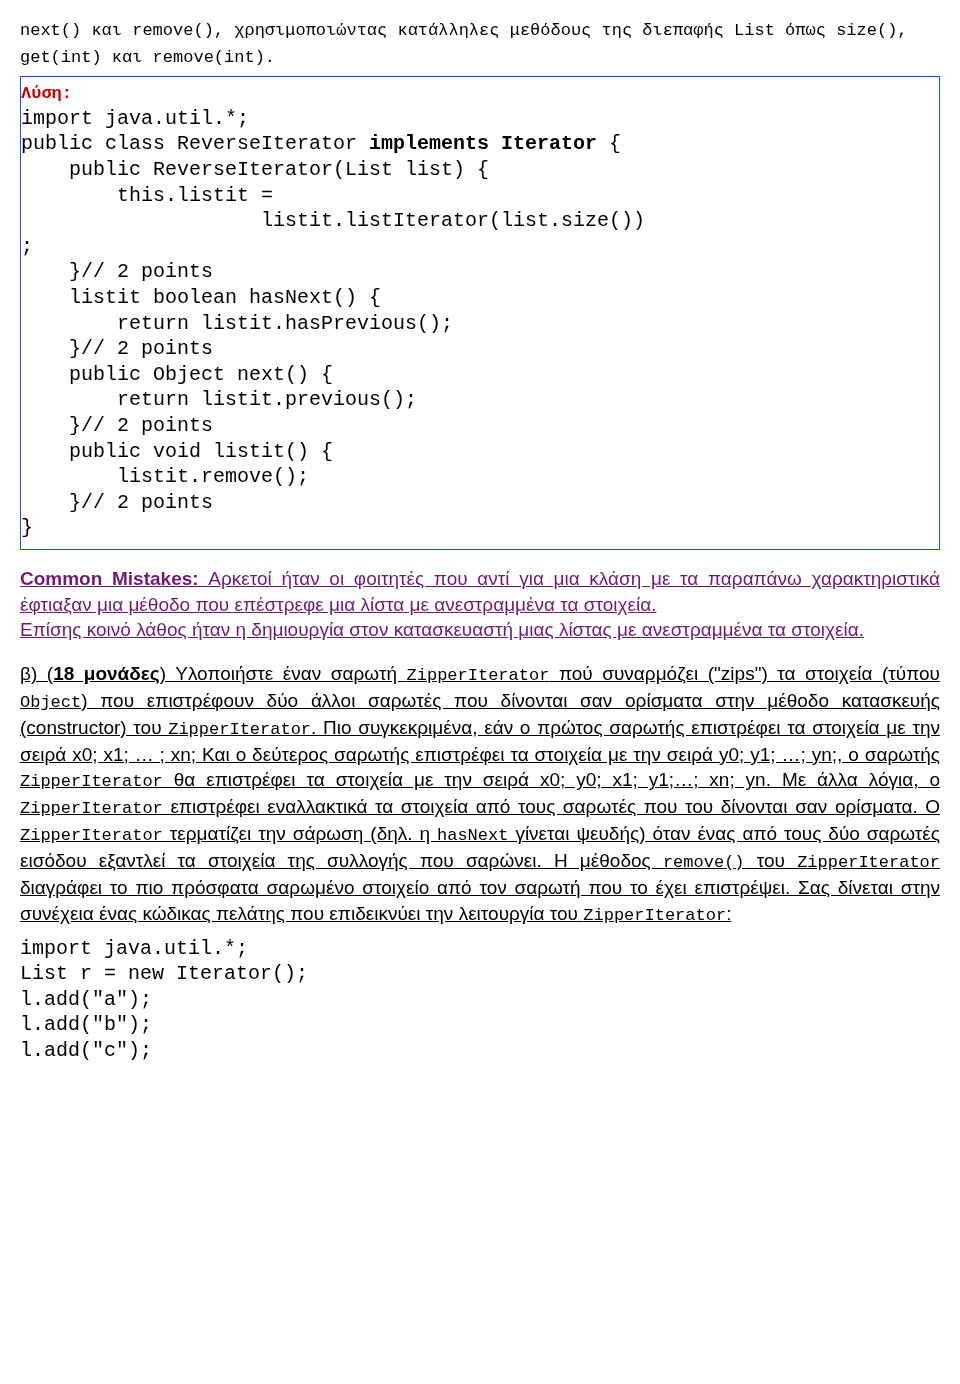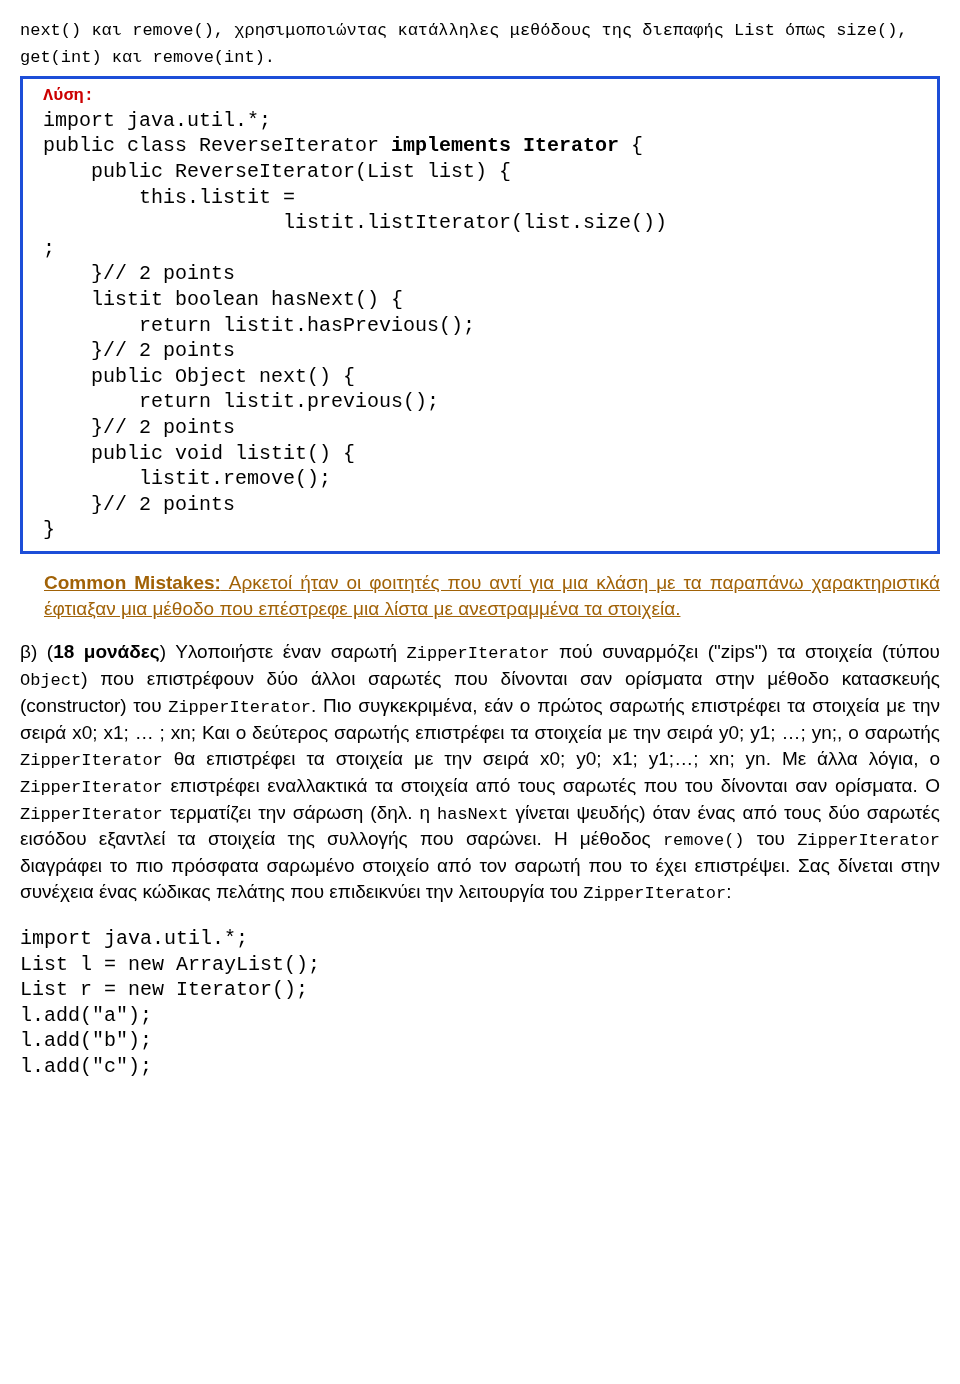"Λύση:" .code-box { border: 3px solid #1d4ed8 -> 1px solid #1d4ed8; padding: 6px 10px 8px 20px -> 6px 10px 8px 0 }
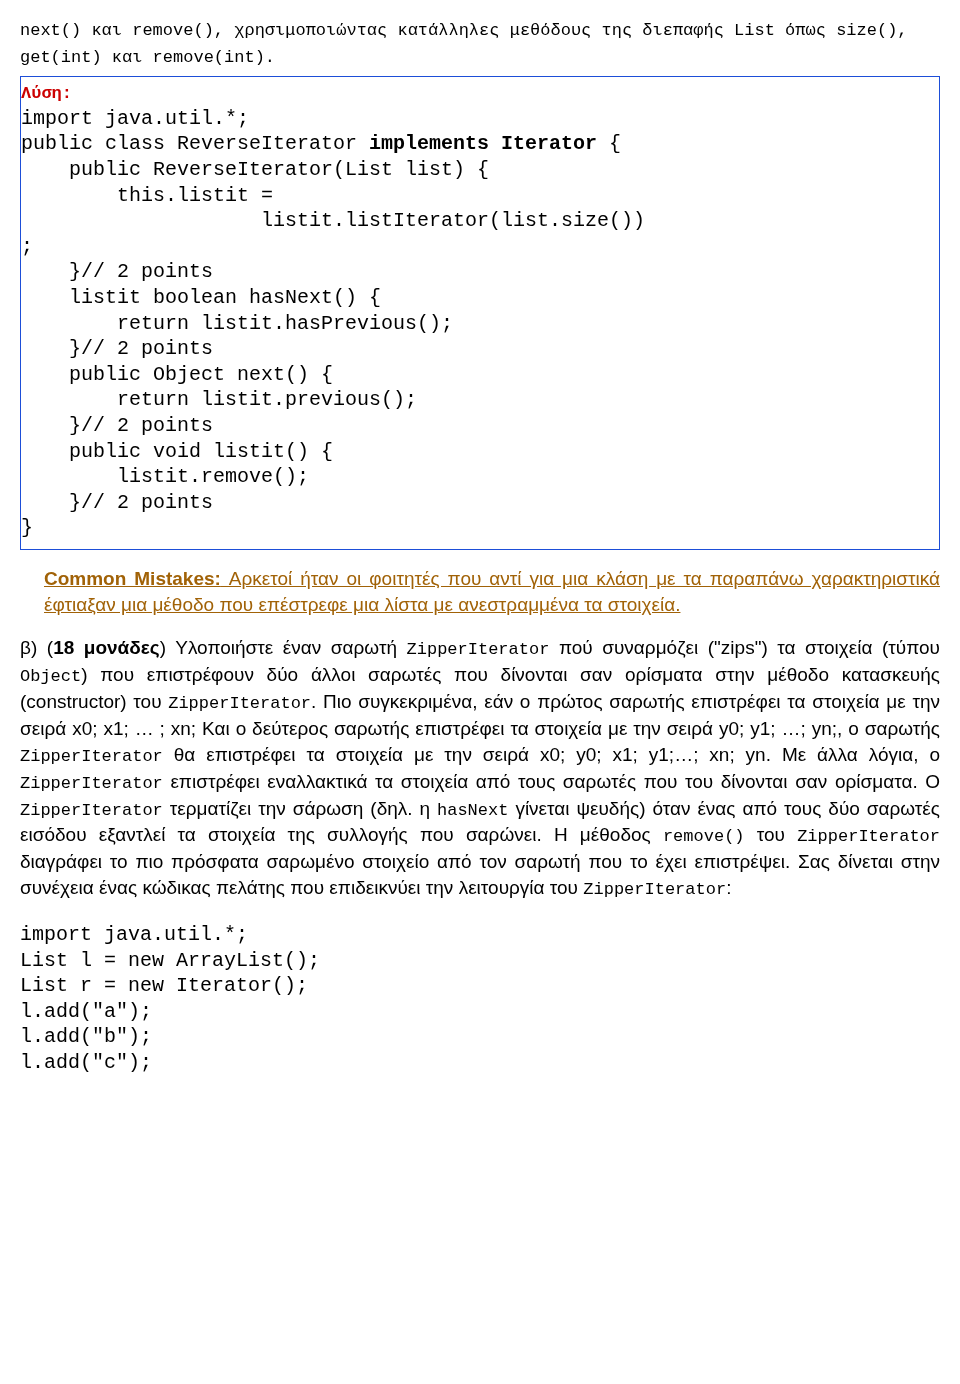"Common Mistakes: Αρκετοί ήταν οι" .mistakes { color: #a16207 -> #701a75; margin-left: 24px -> none }
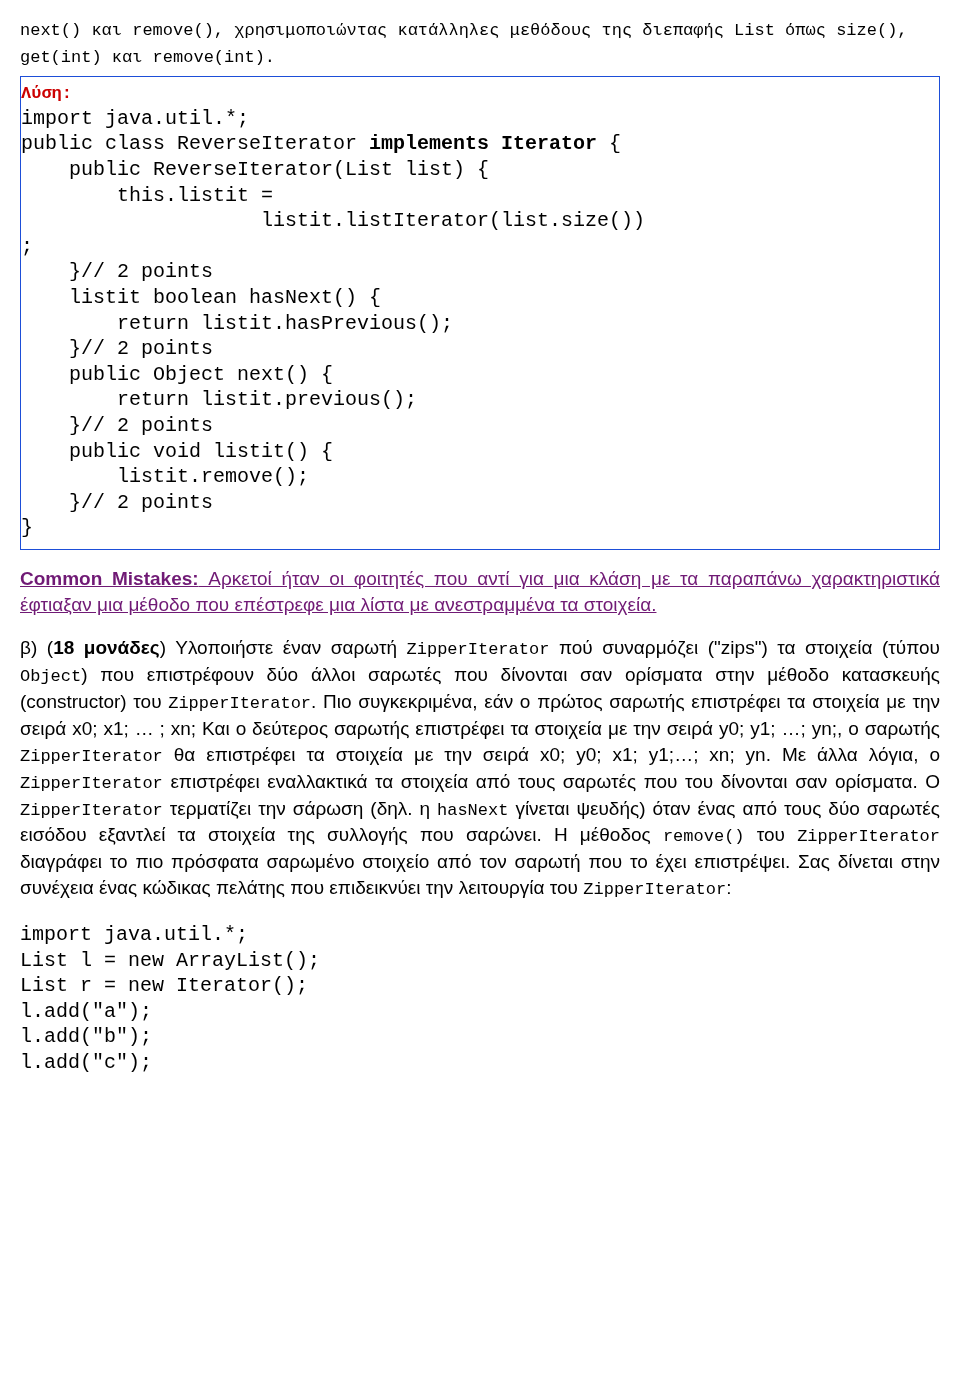"Επίσης κοινό λάθος ήταν η" span { html: none -> <span>Επίσης κοινό λάθος ήταν η δημιουργία στον κατασκευαστή μιας λίστας με ανεστραμμένα τα στοιχεία.</span> }
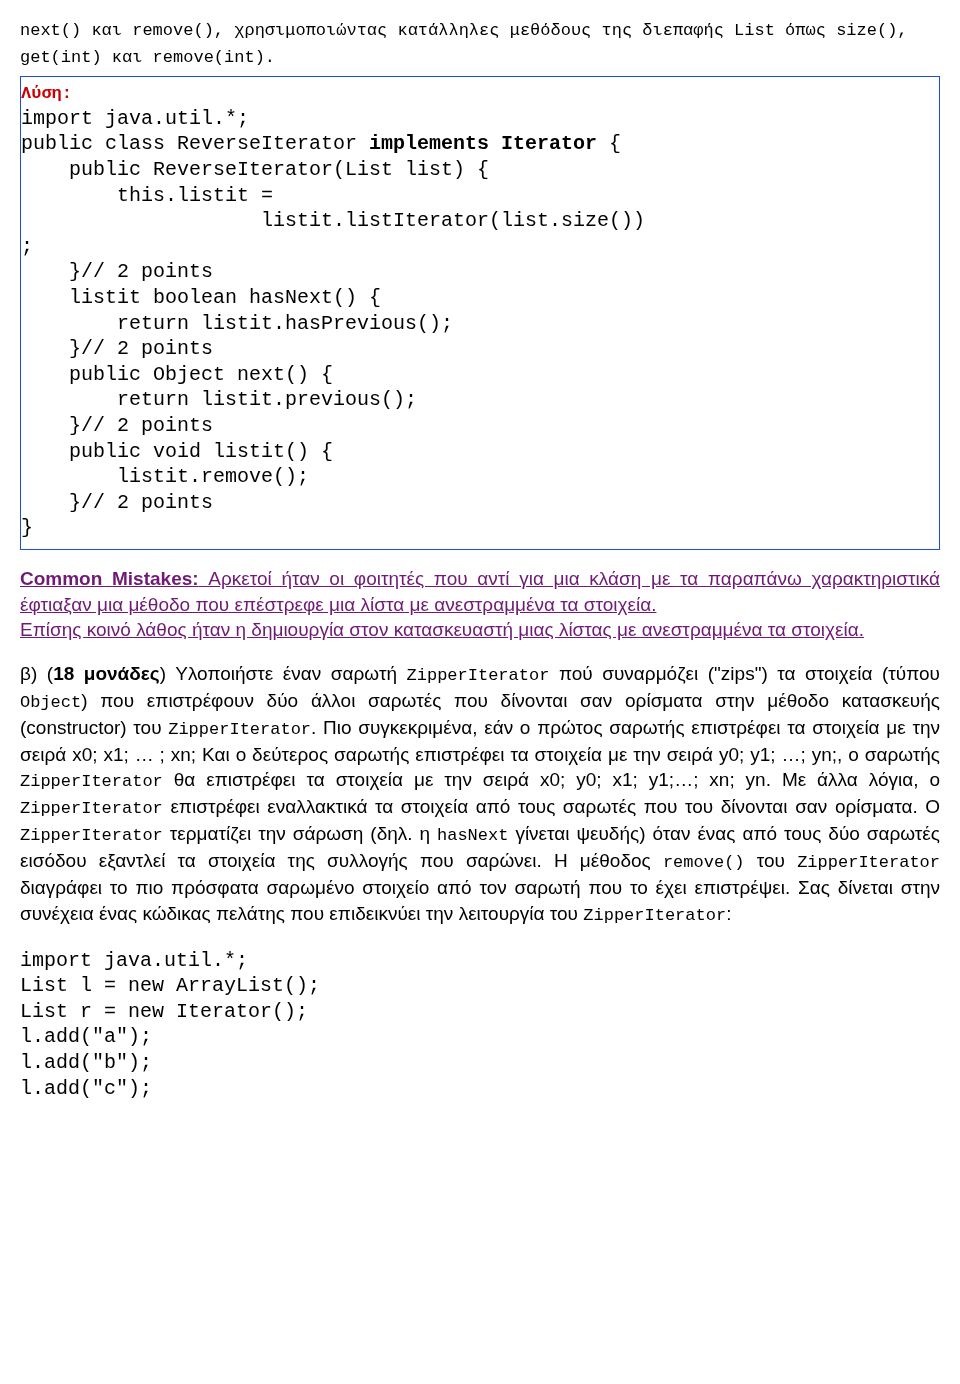"β) (18 μονάδες) Υλοποιήστε έναν" .body-para { margin-bottom: 20px -> 8px; text-decoration: none -> underline }
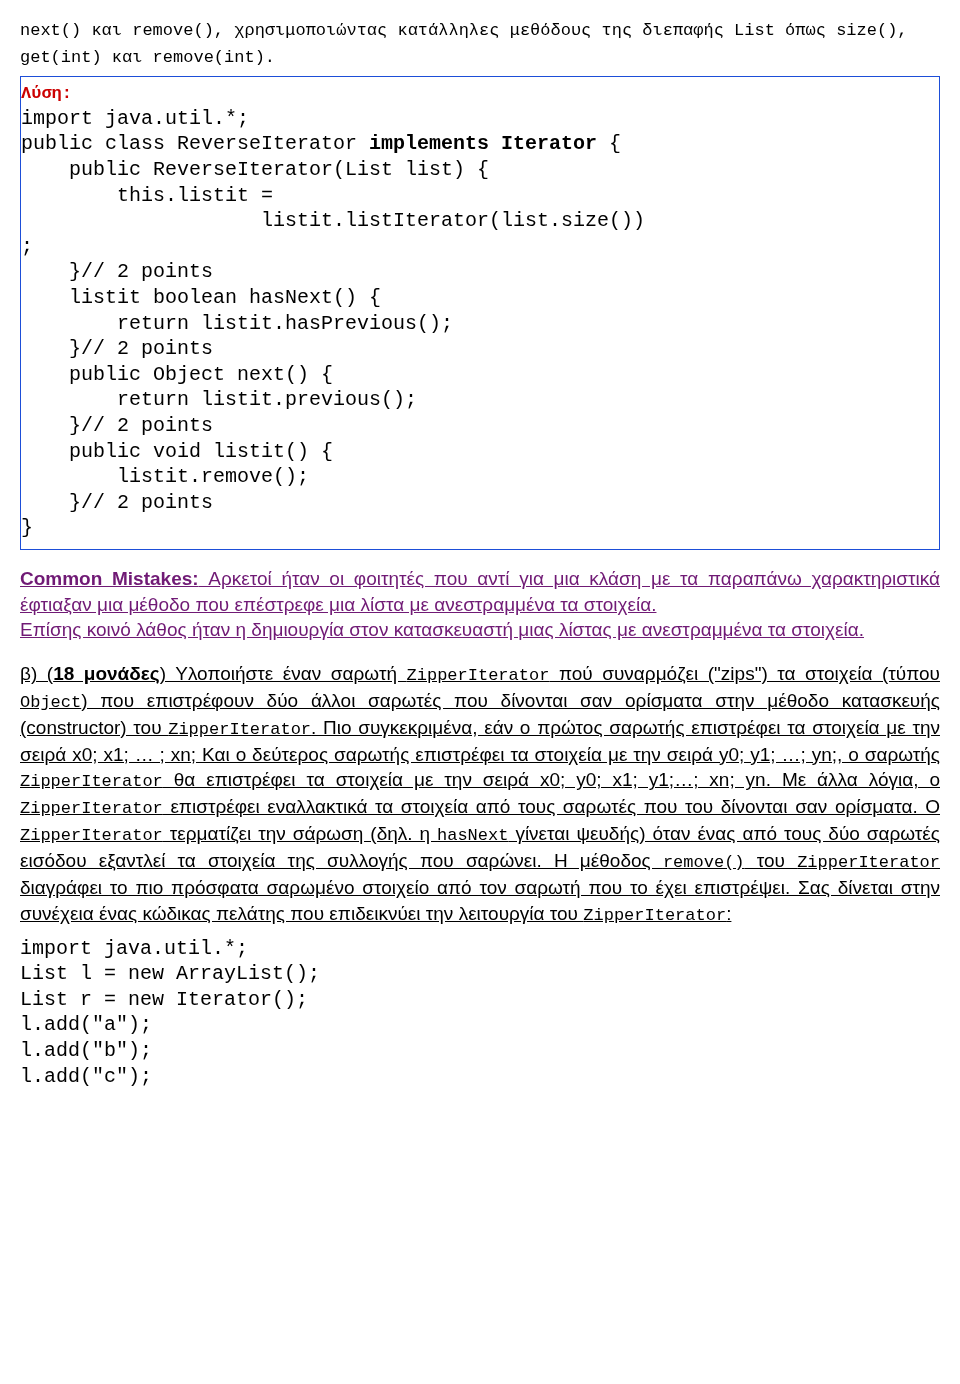"List l = new ArrayList();" pre { html: <pre>List l = new ArrayList();</pre> -> none }
